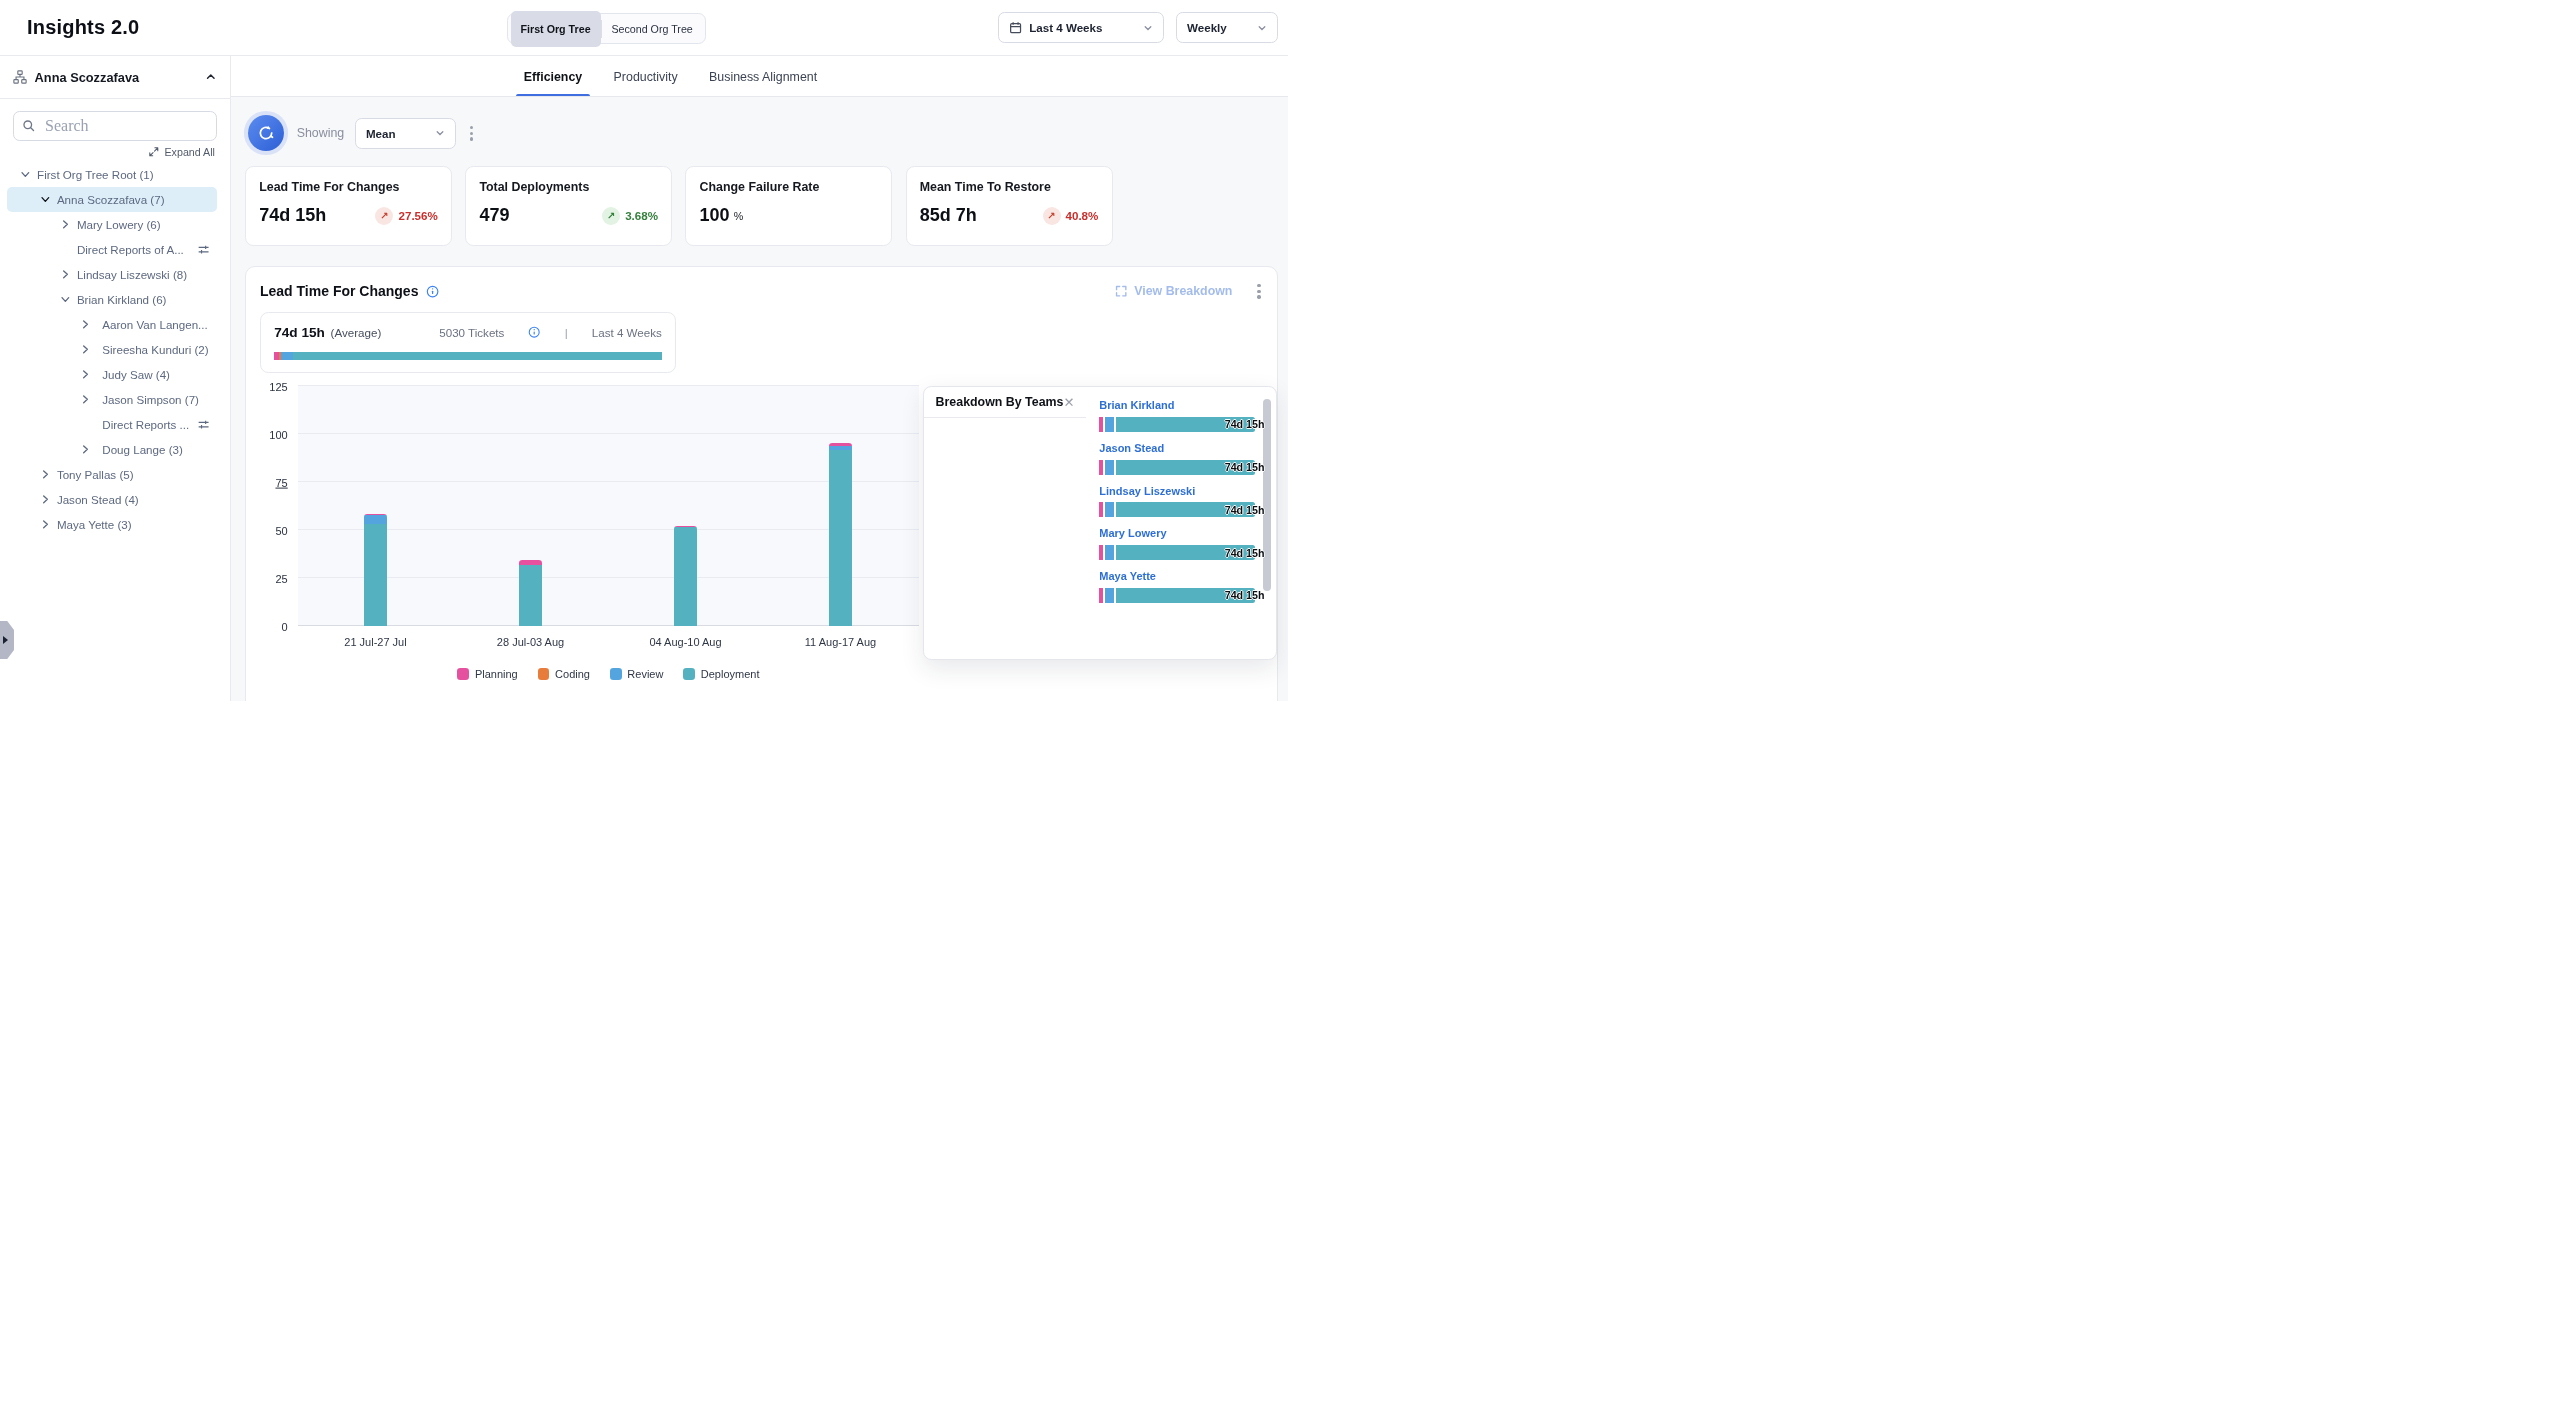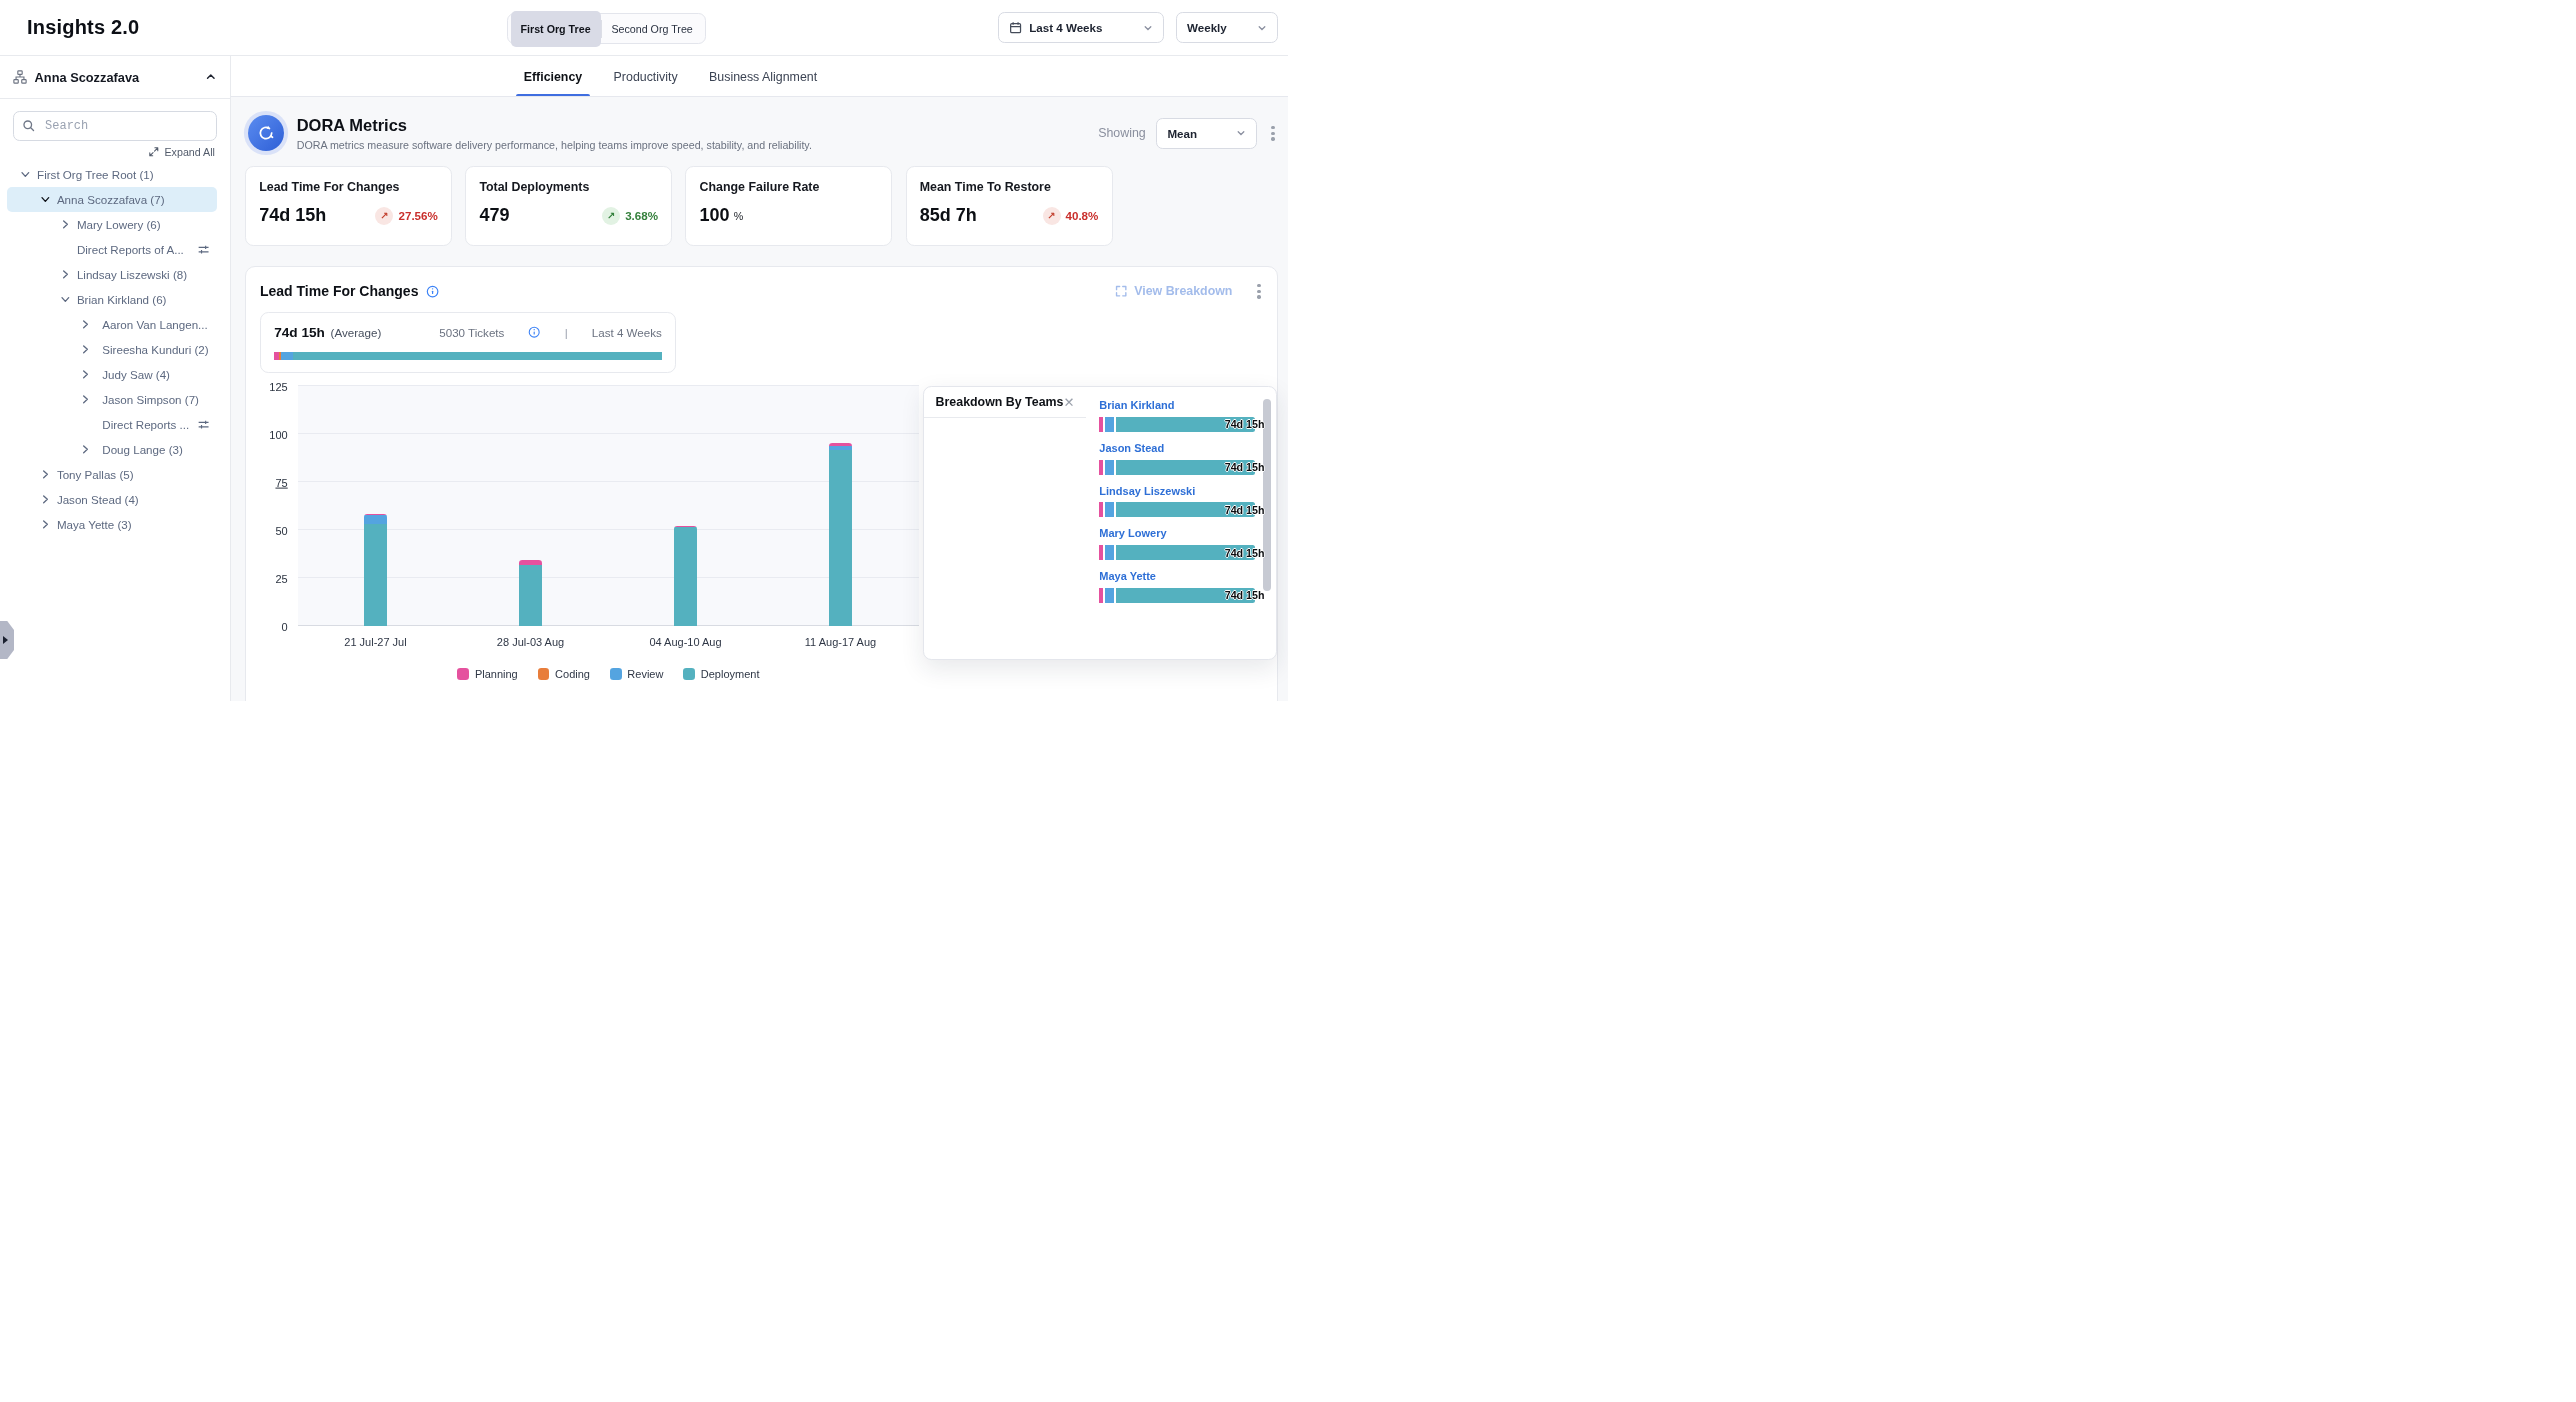"Search" .search-input { font-family: Liberation Mono, monospace -> Liberation Serif, serif; font-size: 12px -> 16px }
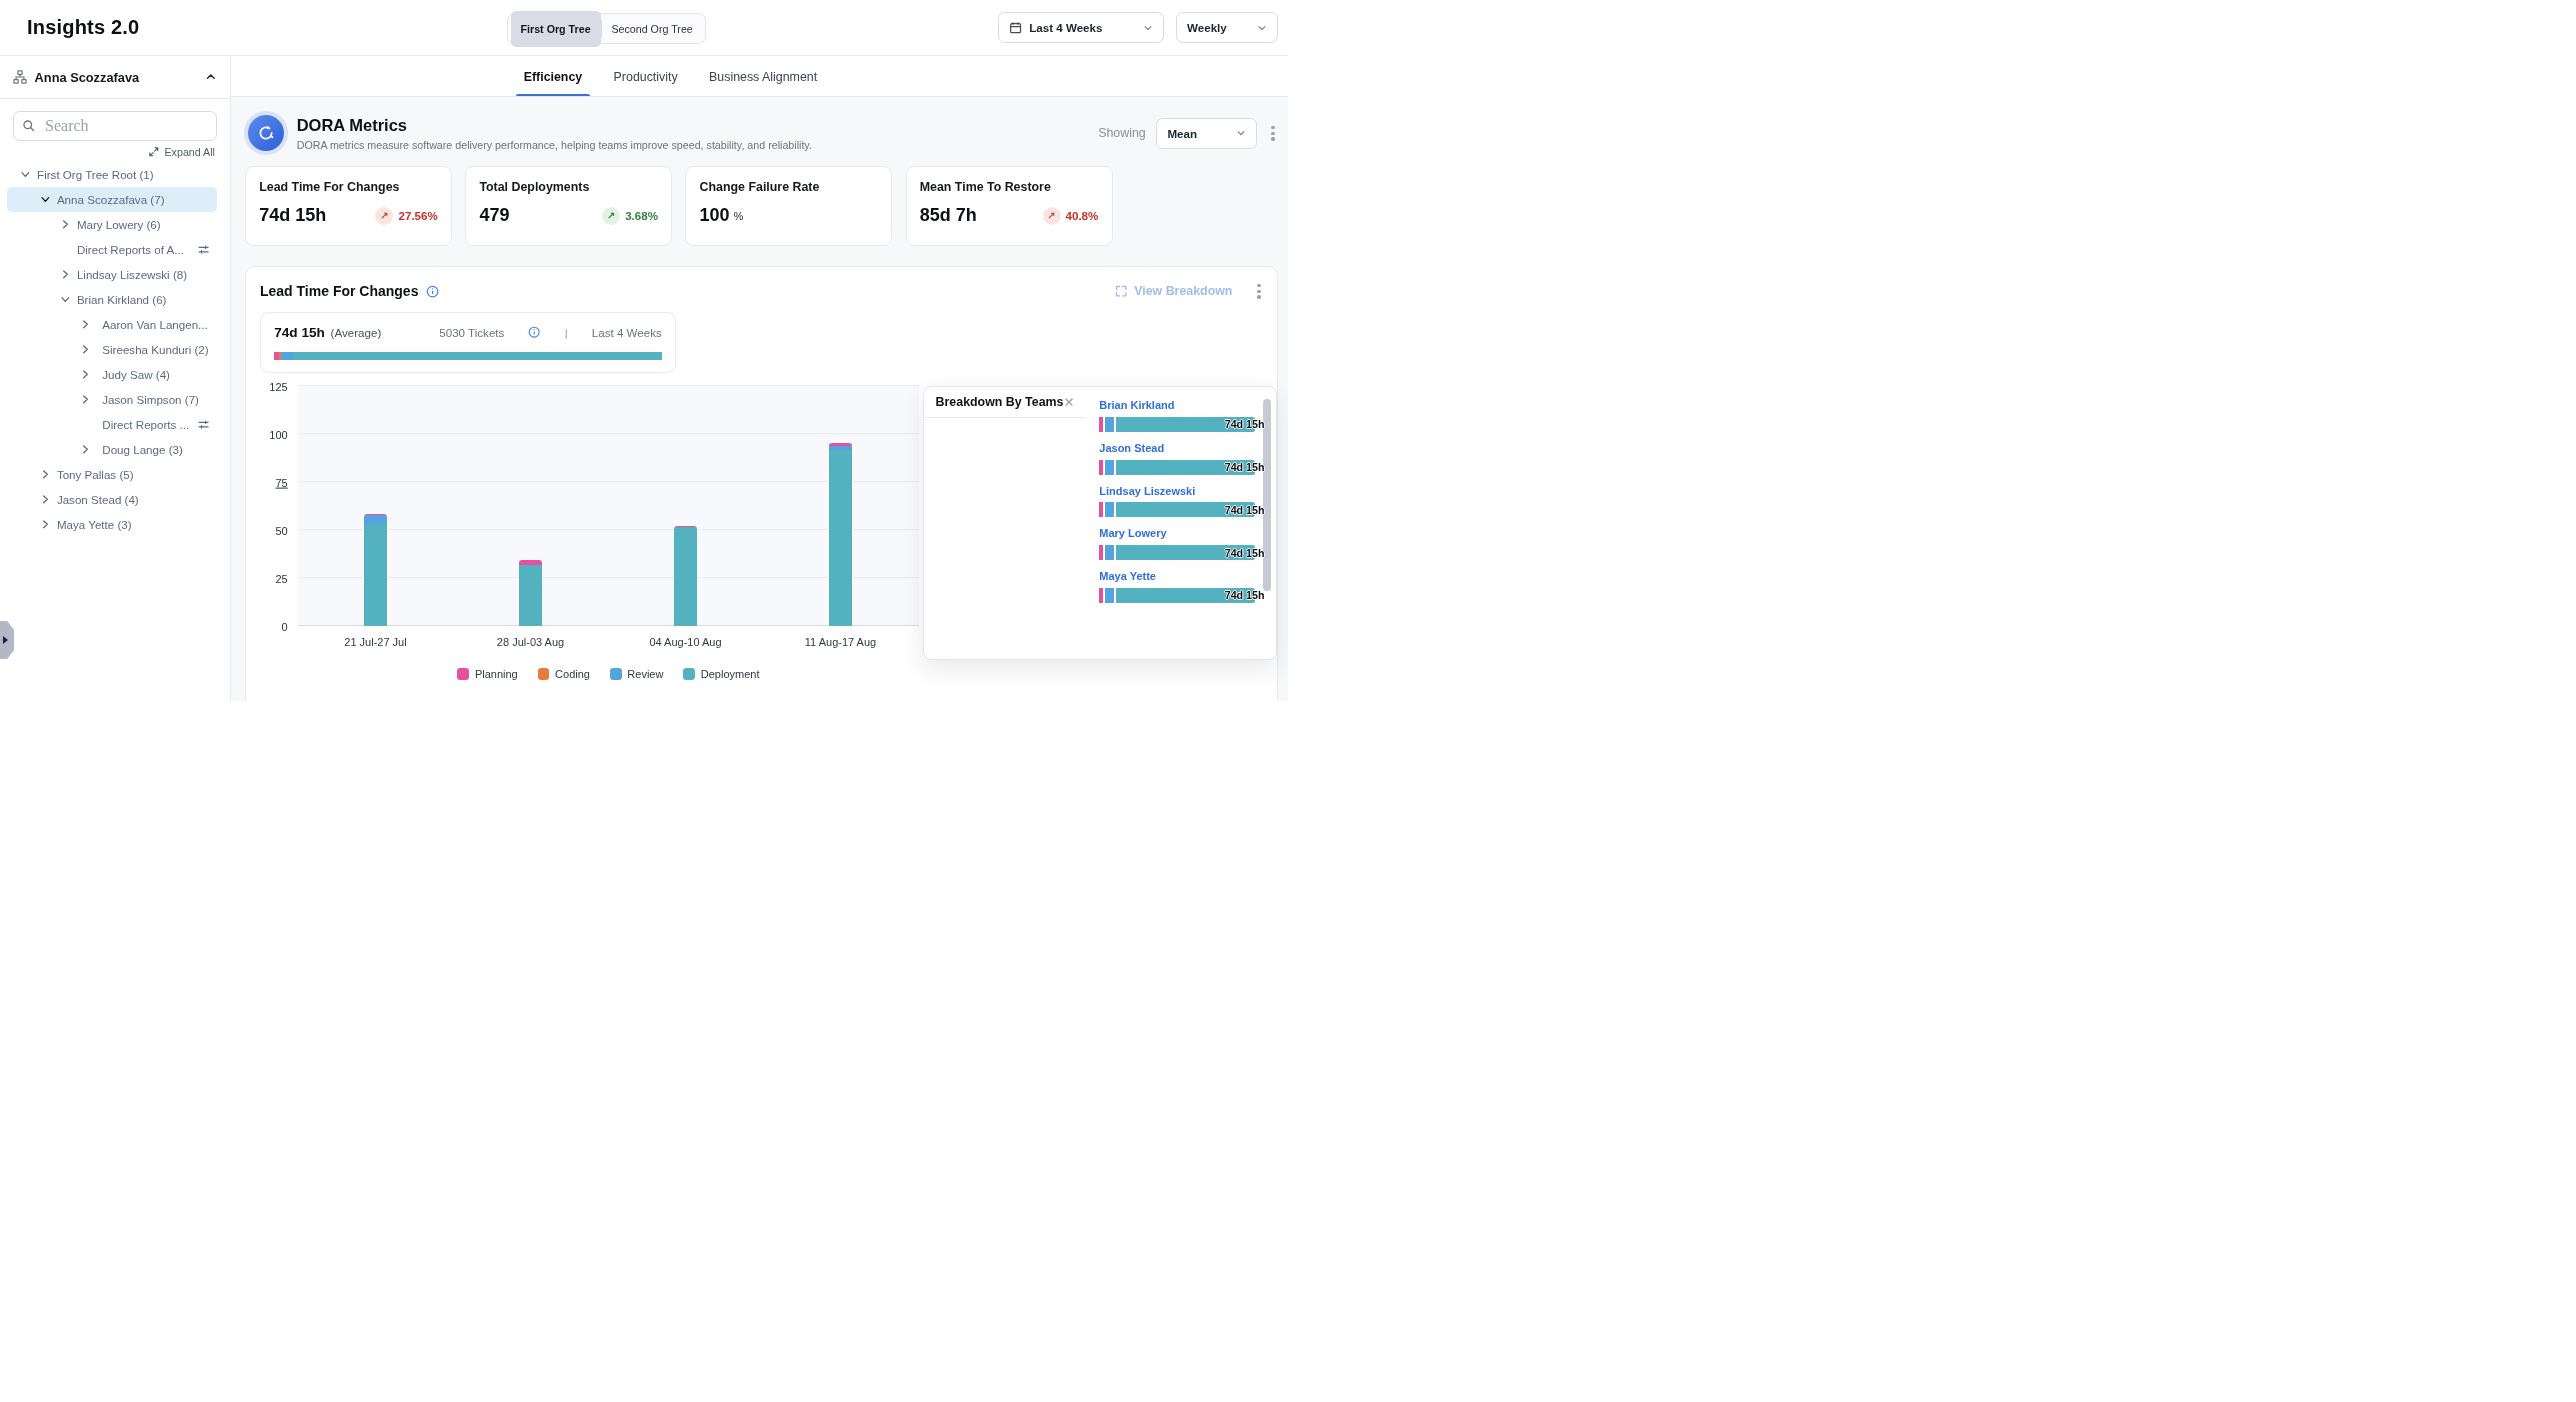"DORA Metrics" div.dora-titles { html: <div> <div>DORA Metrics</div> <div>DORA metrics measure software delivery performance, helping teams improve speed, stability, and reliability.</div> </div> -> none }
